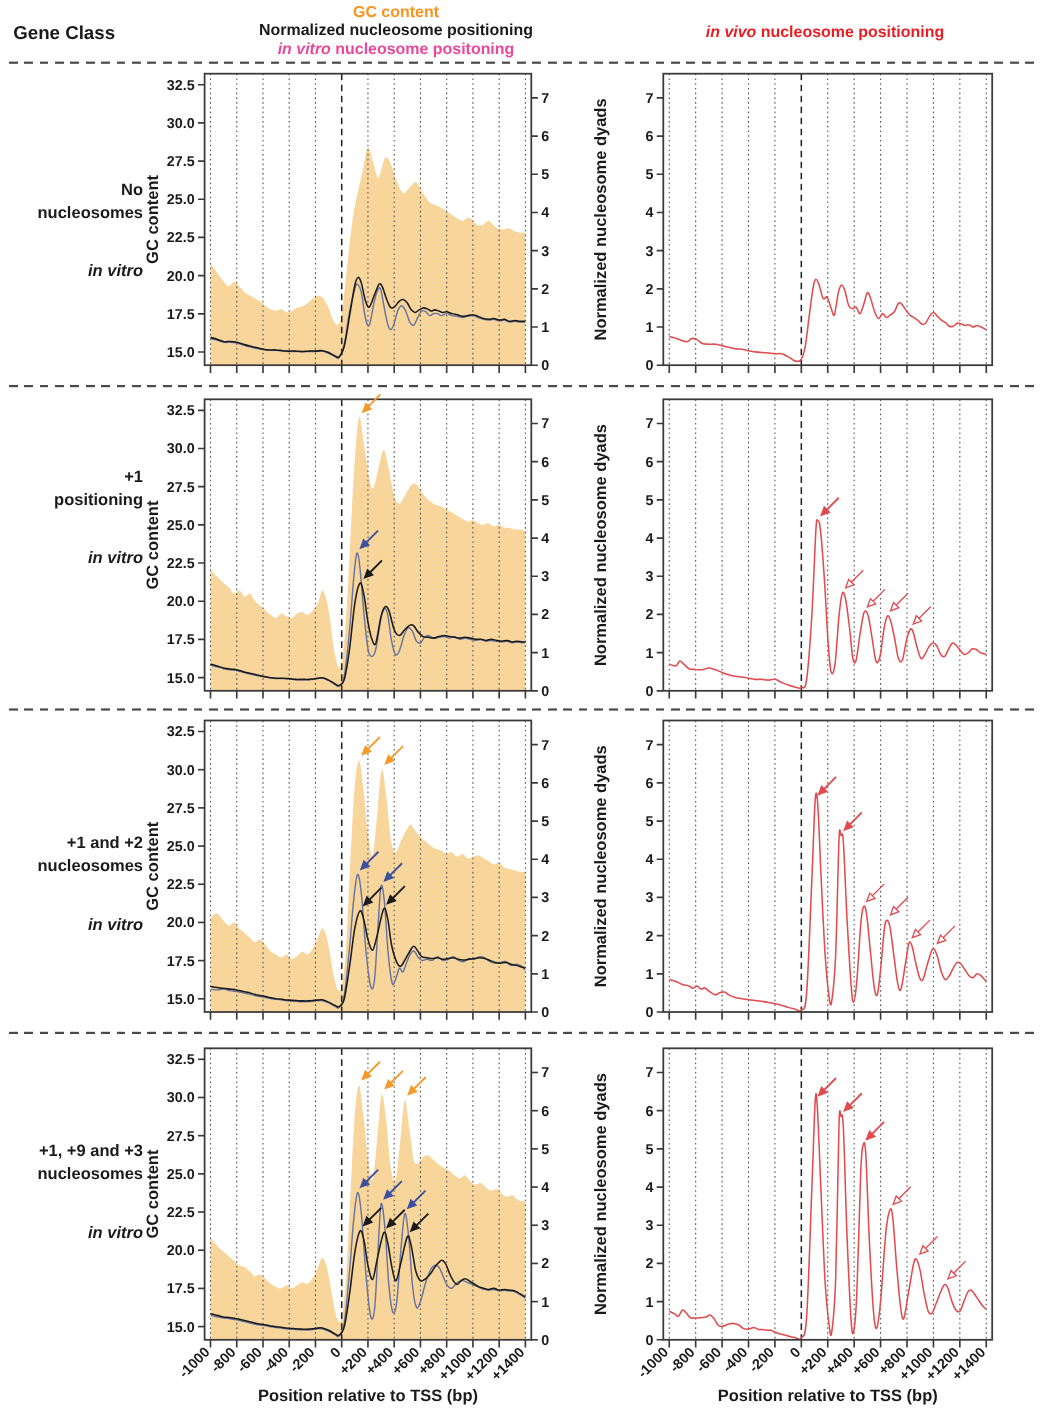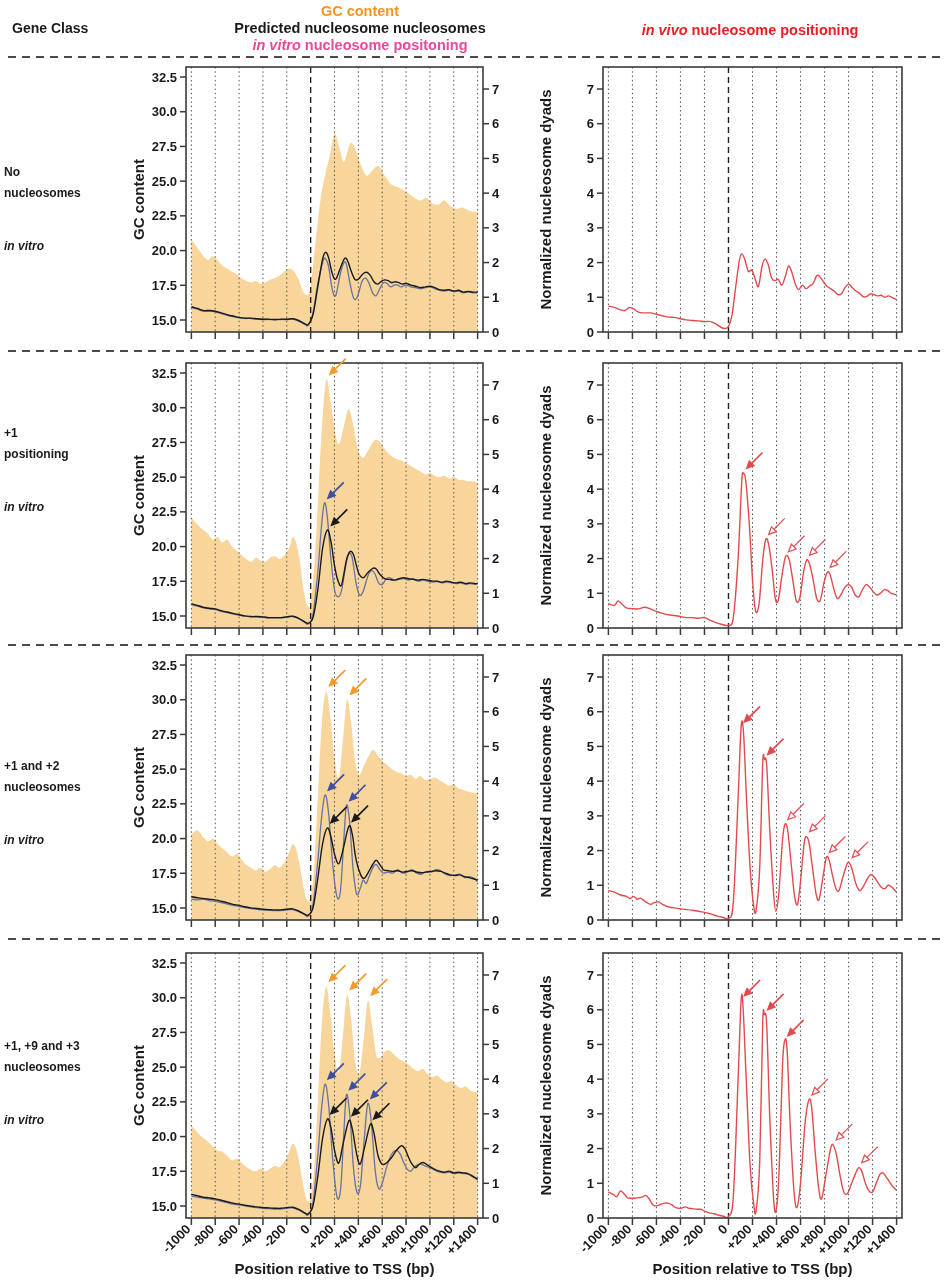"Gene Class" .gene-class { font-size: 14px -> 17px }
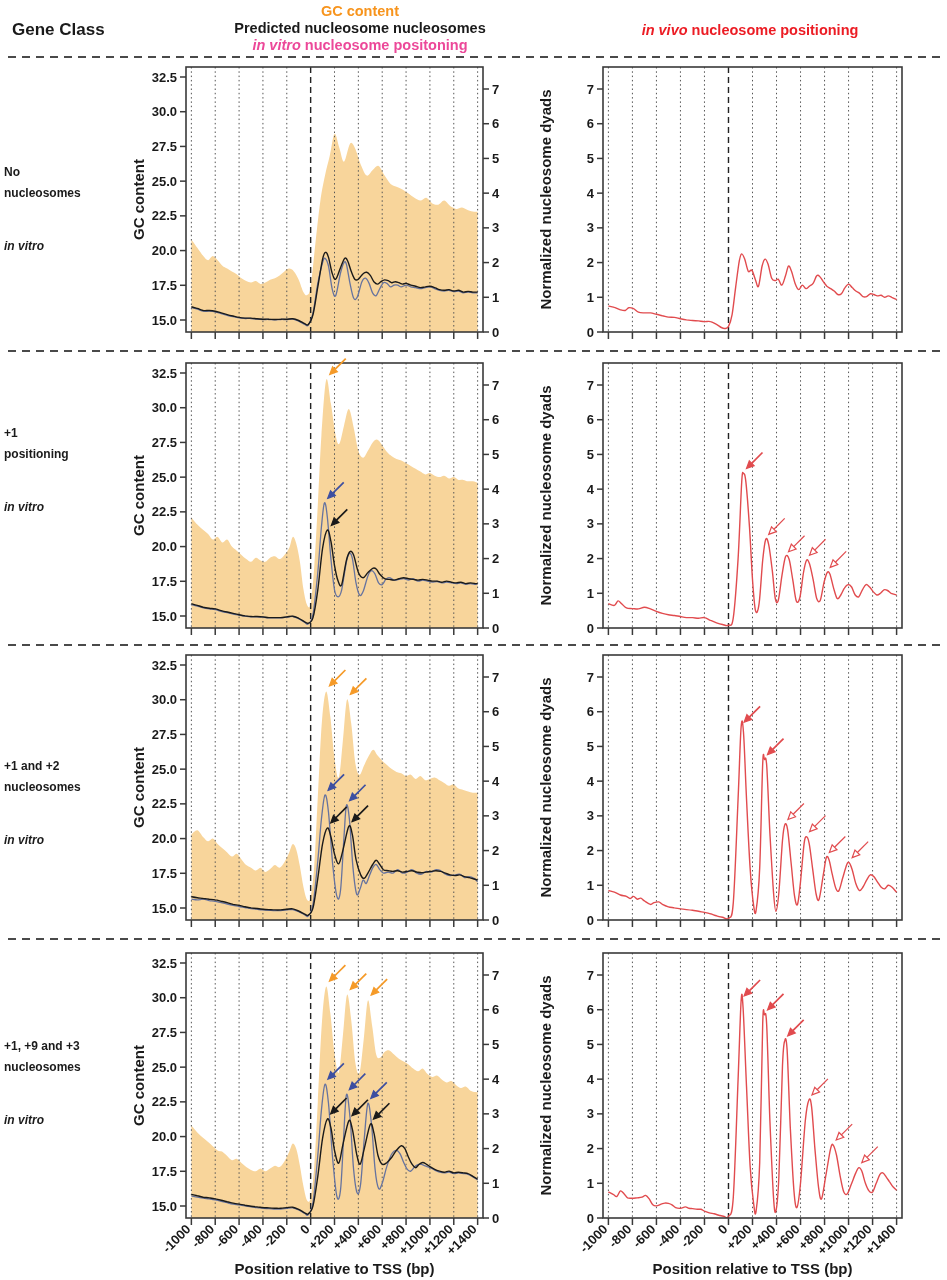"Predicted nucleosome nucleosomes" div { text: Predicted nucleosome nucleosomes -> Normalized nucleosome positioning }
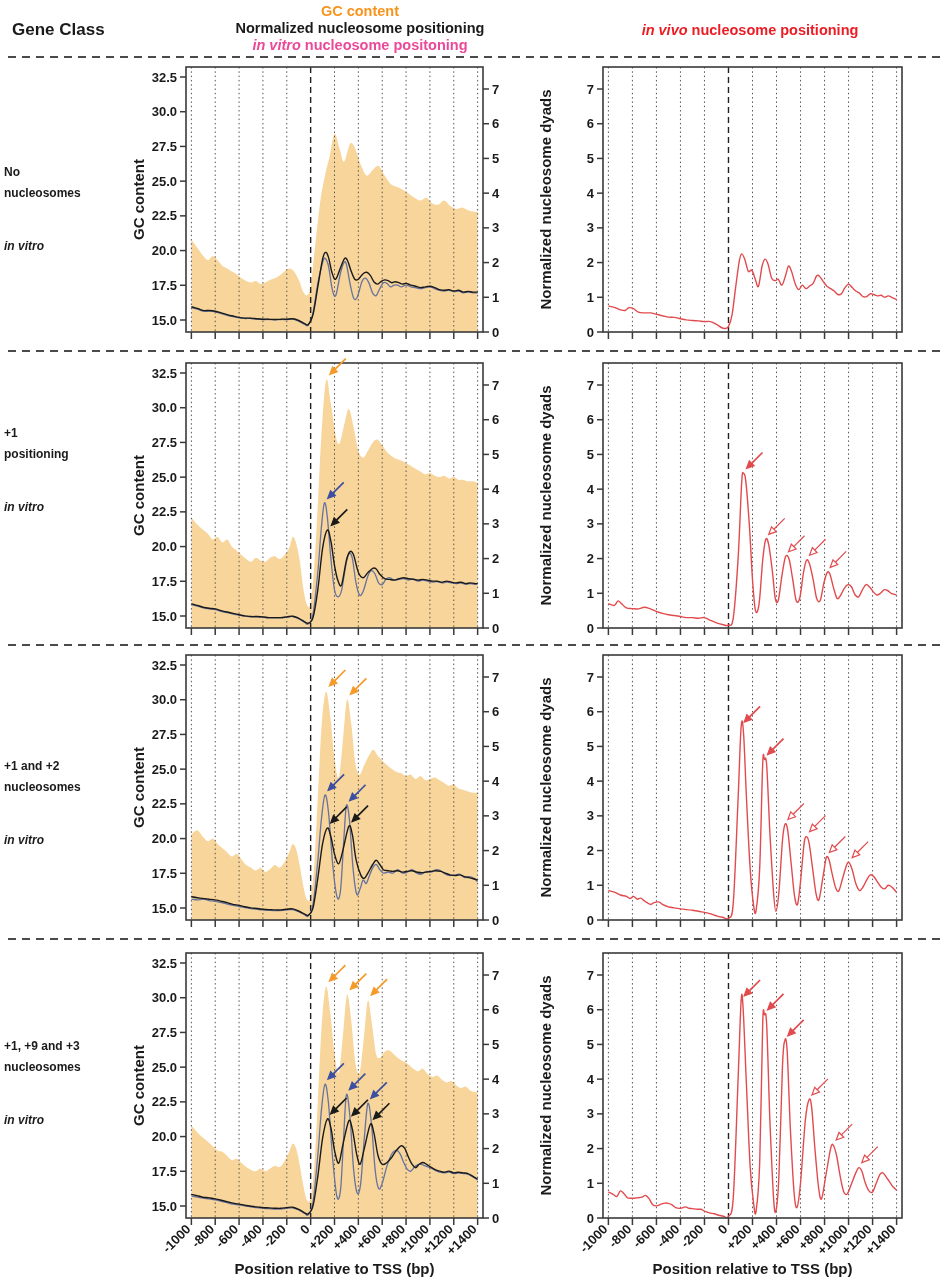"No" .row-label { font-size: 12px -> 15px; text-align: left -> right }
